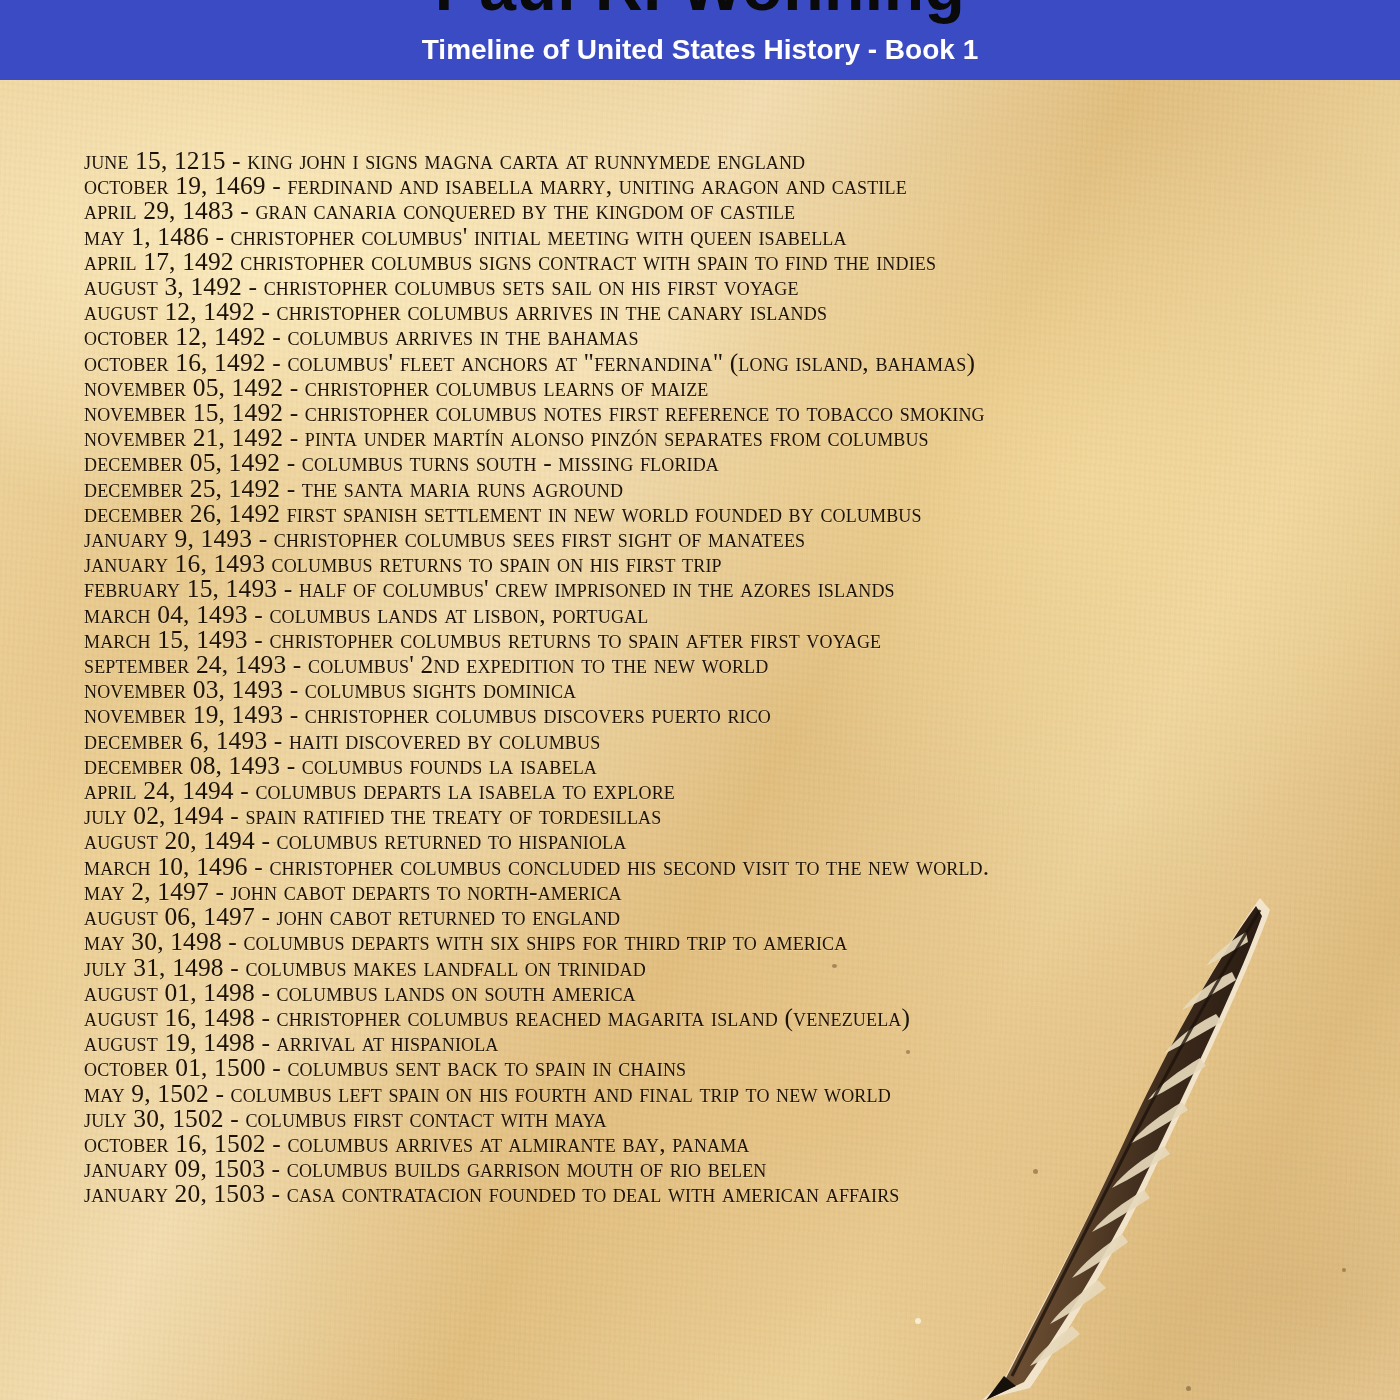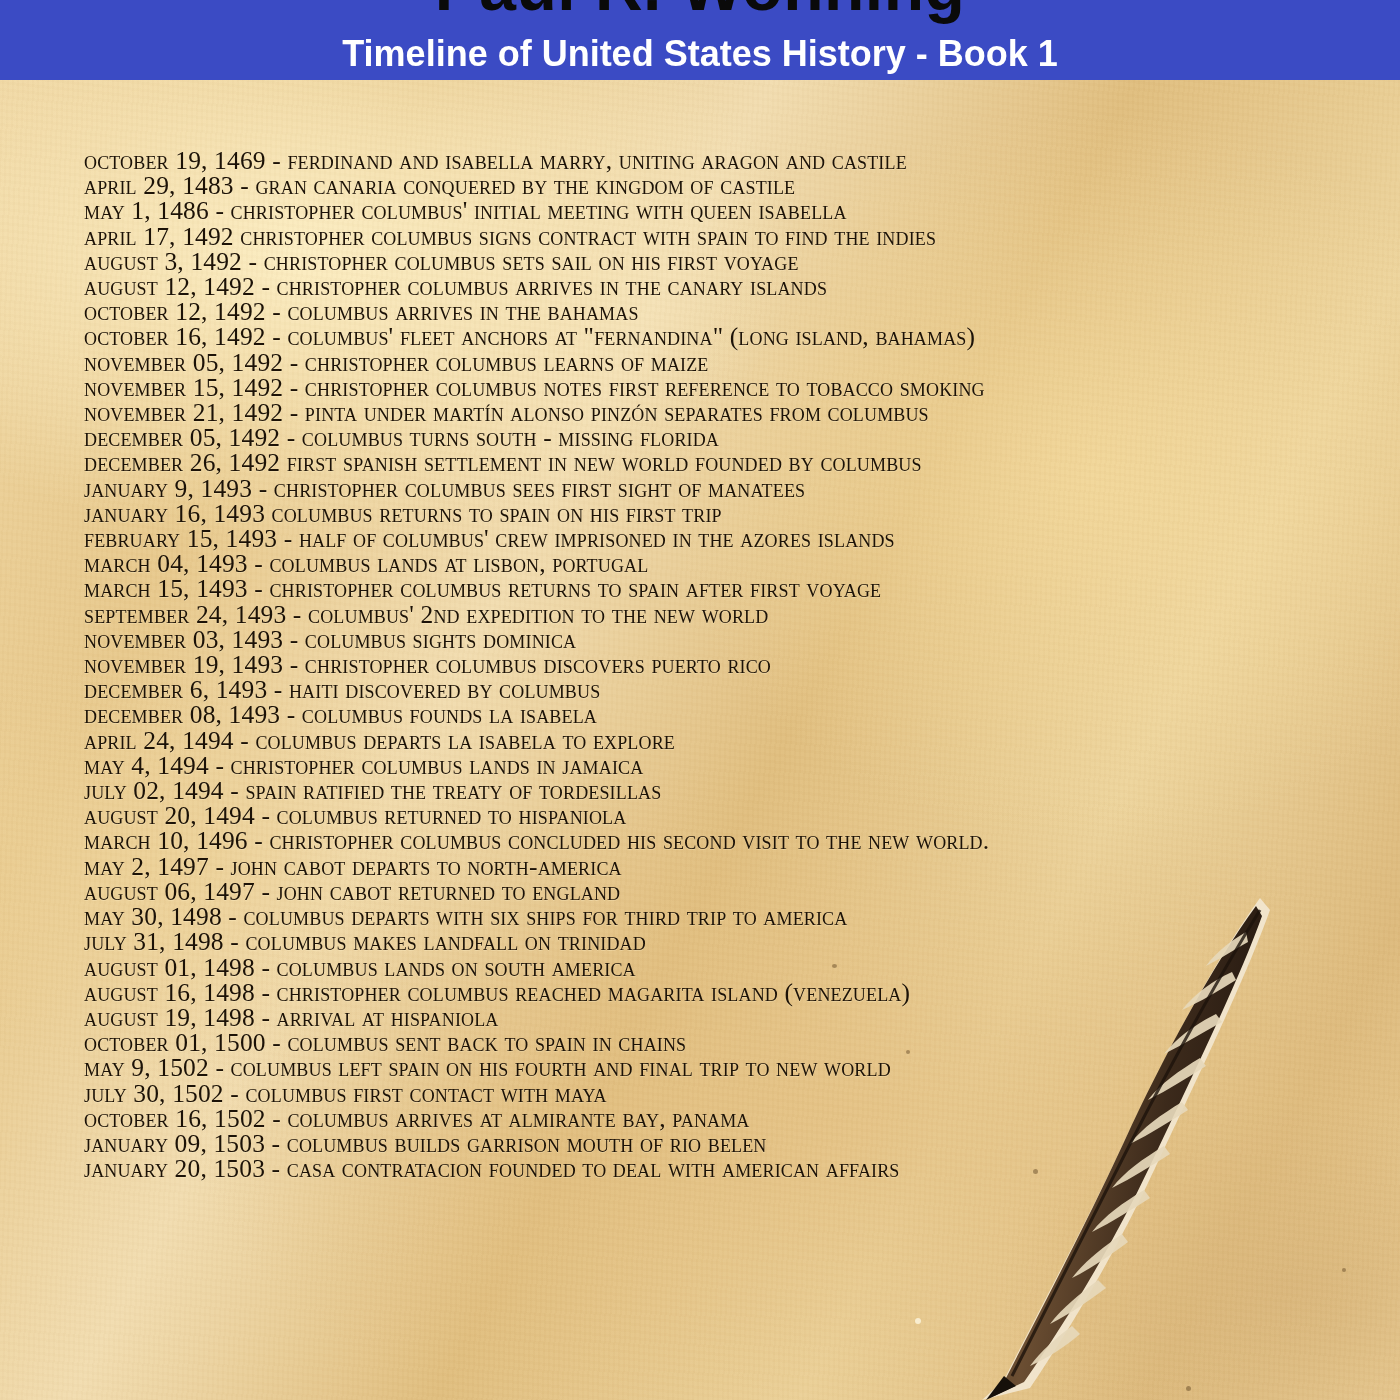"Timeline of United States History" .book-subtitle { font-size: 36px -> 28px }
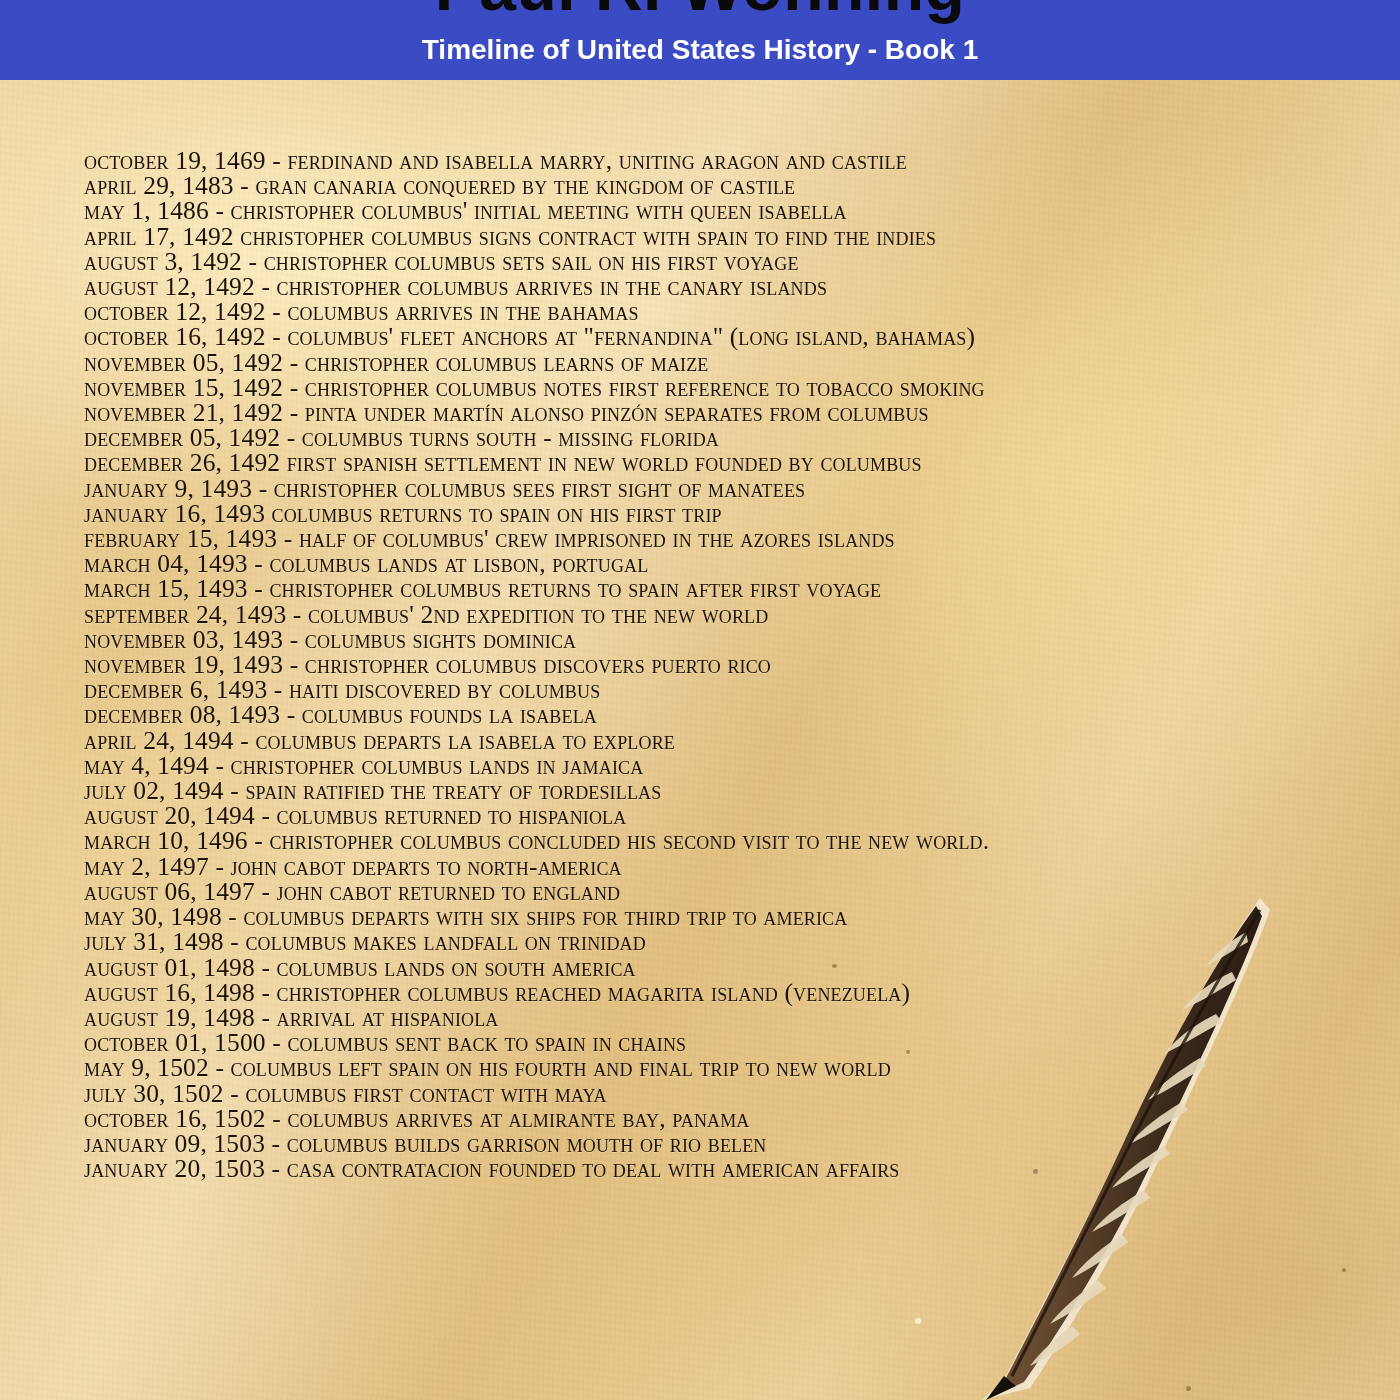"june 15, 1215 - king" li { html: none -> <li>June 15, 1215 - King John I signs Magna Carta at Runnymede England</li> }
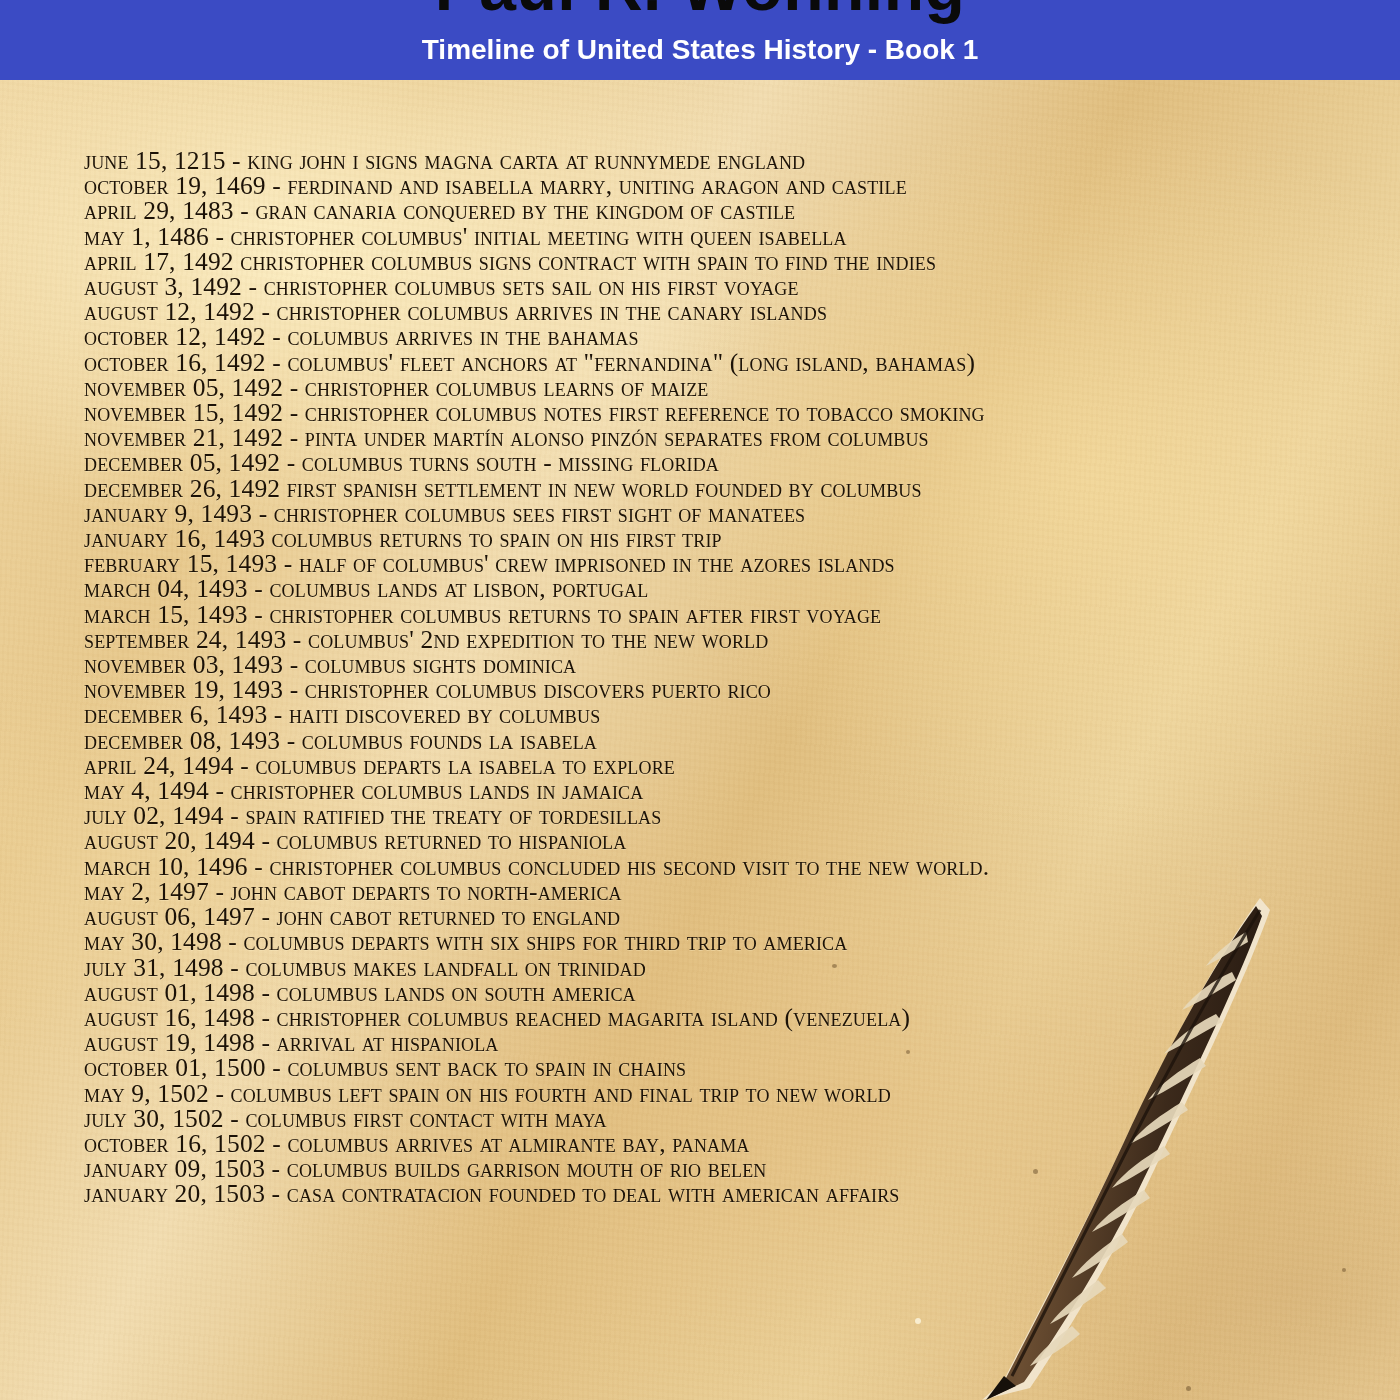"december 25, 1492 - the" li { html: none -> <li>December 25, 1492 - The Santa Maria runs aground</li> }
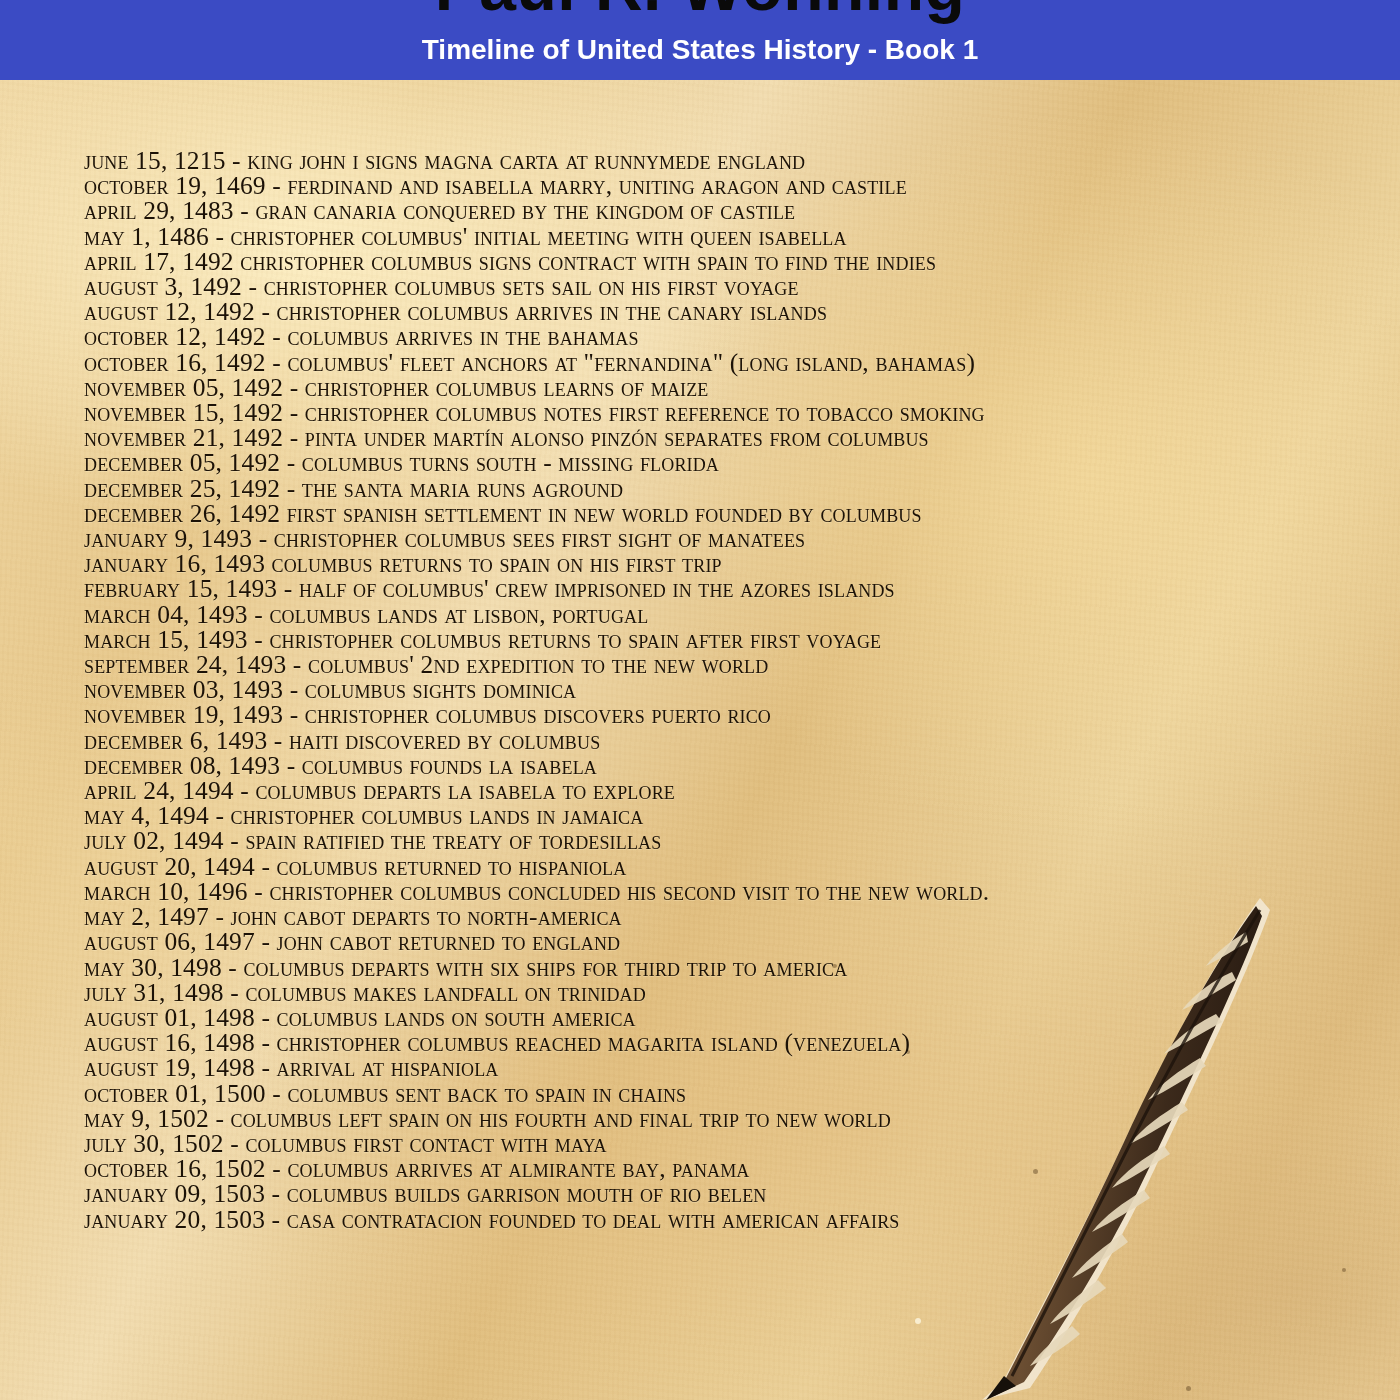"may 4, 1494 - christopher" li { html: <li>May 4, 1494 - Christopher Columbus lands in Jamaica</li> -> none }
